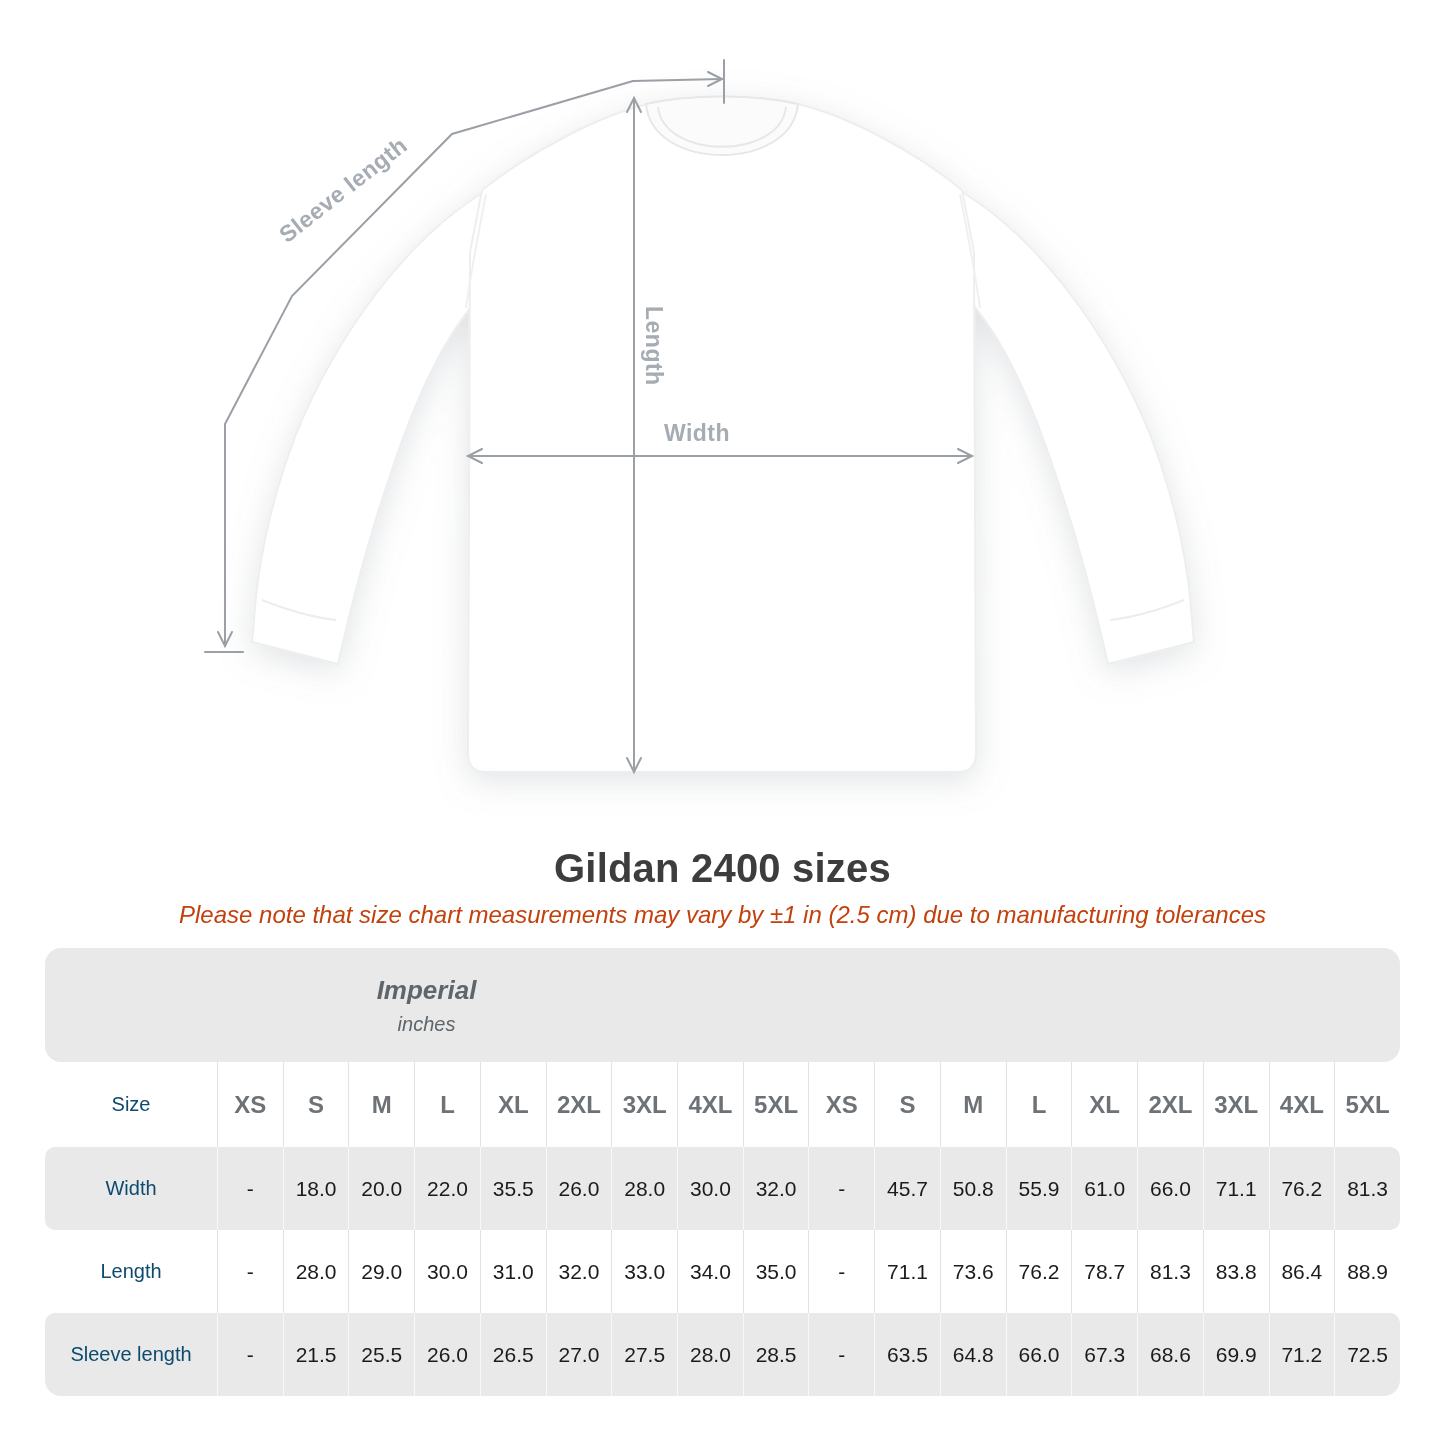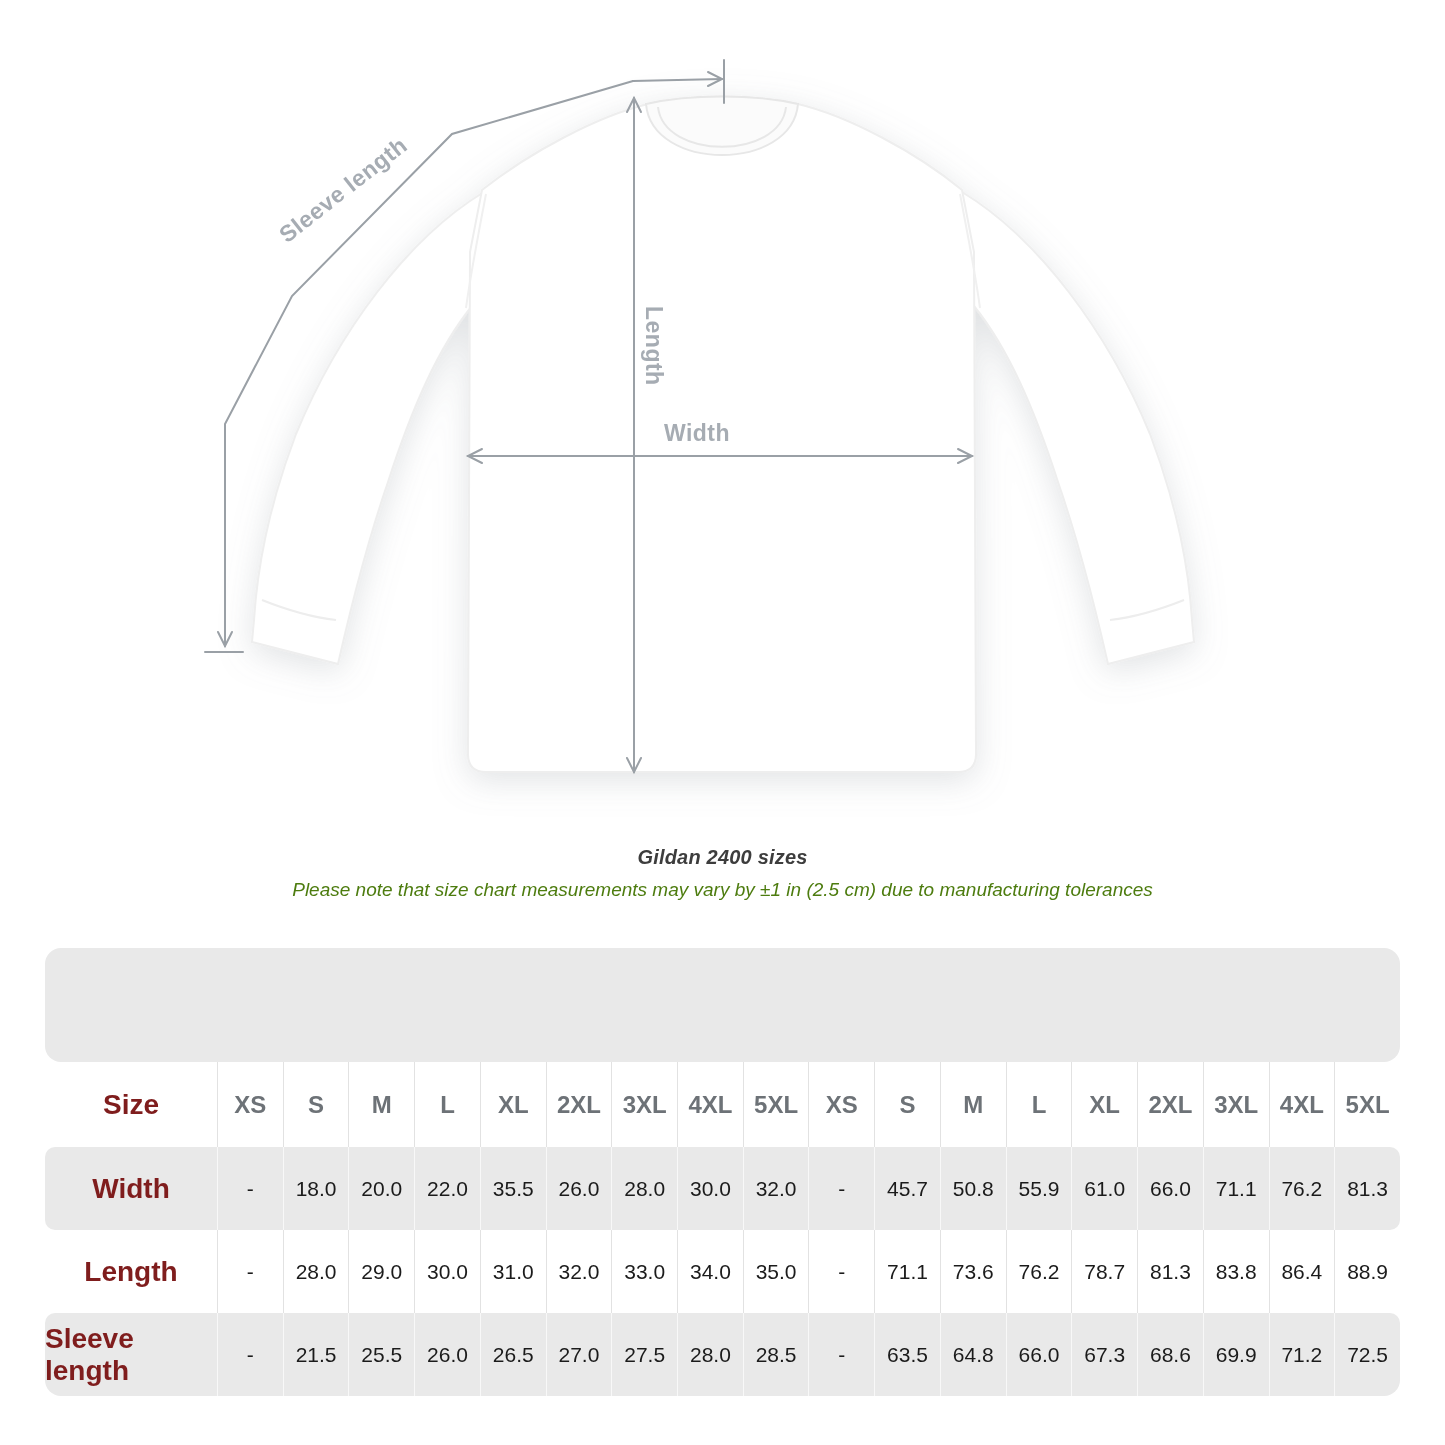"Gildan 2400 sizes" .title-block h1 { font-size: 20px -> 40px; font-style: italic -> none }
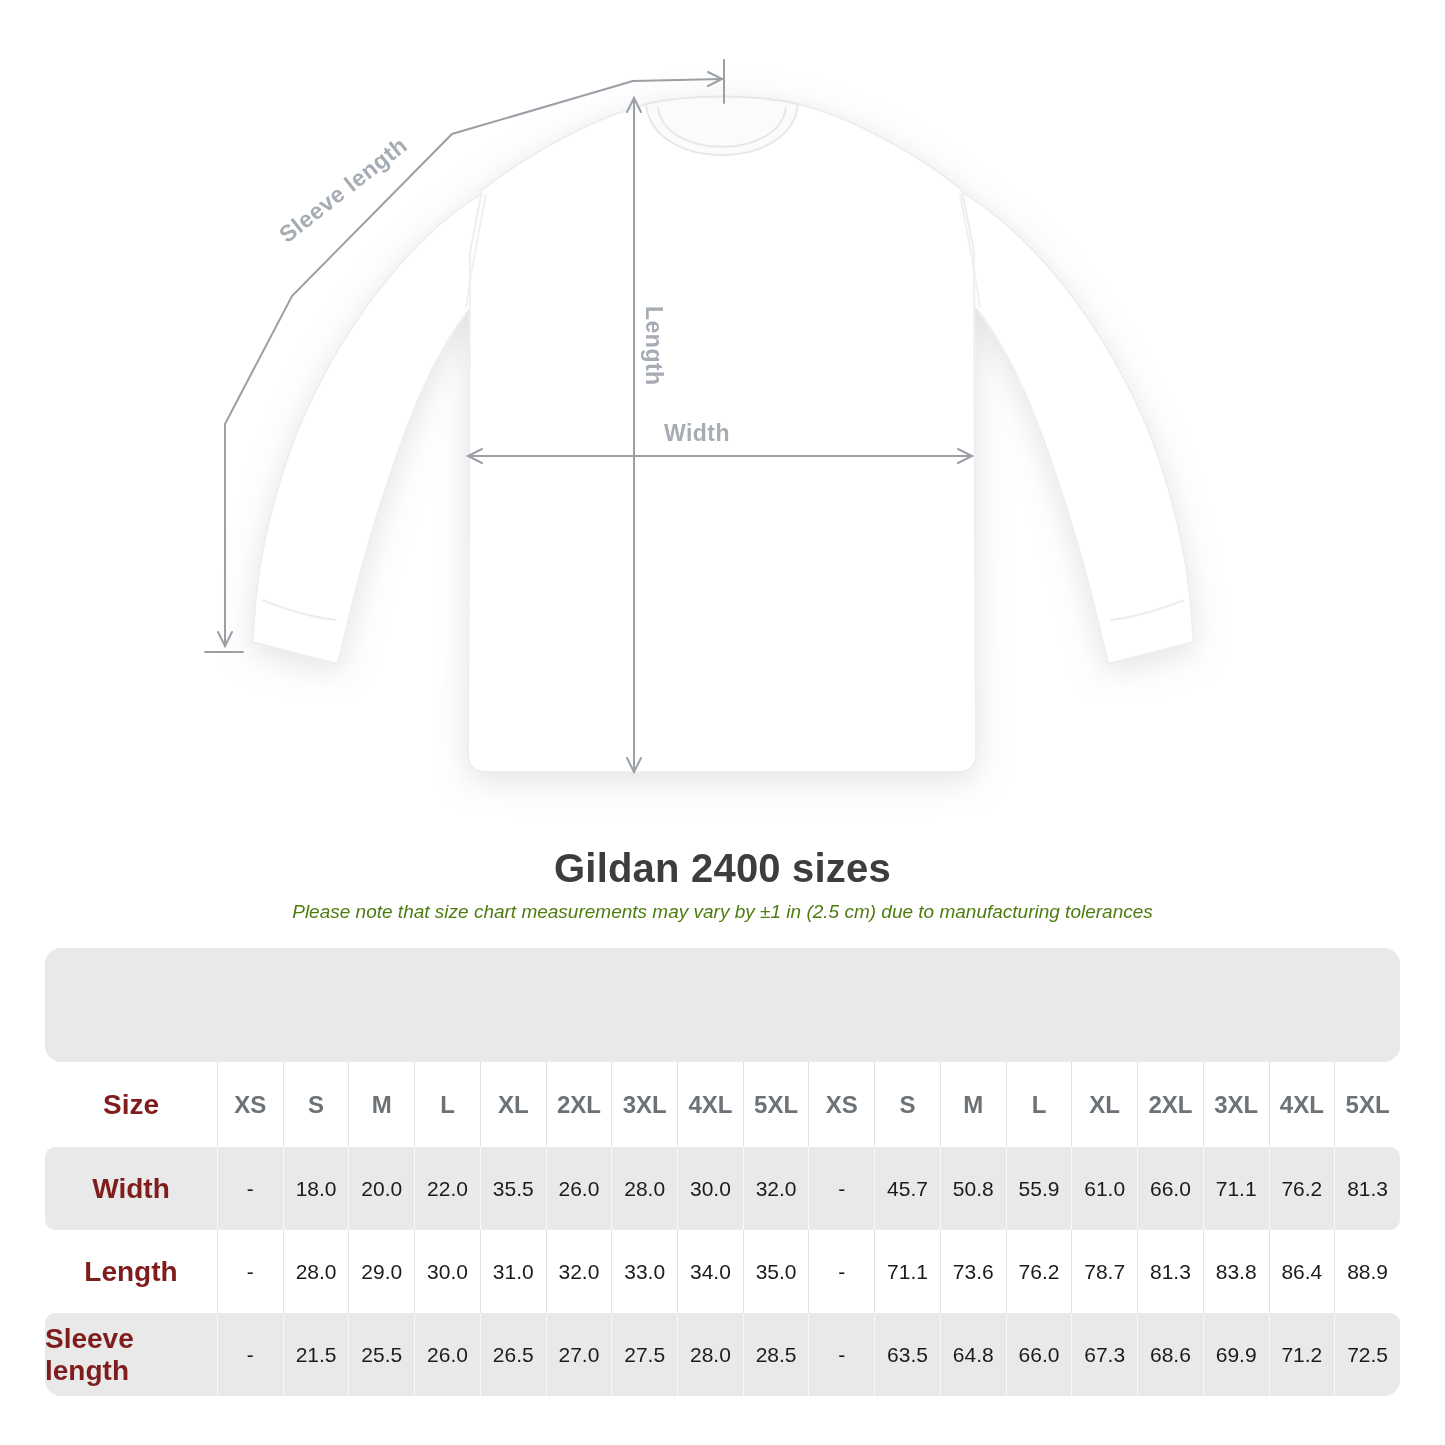"Please note that size chart" .title-block .subtitle { color: #4d7c0f -> #c2410c; font-size: 19px -> 24px }
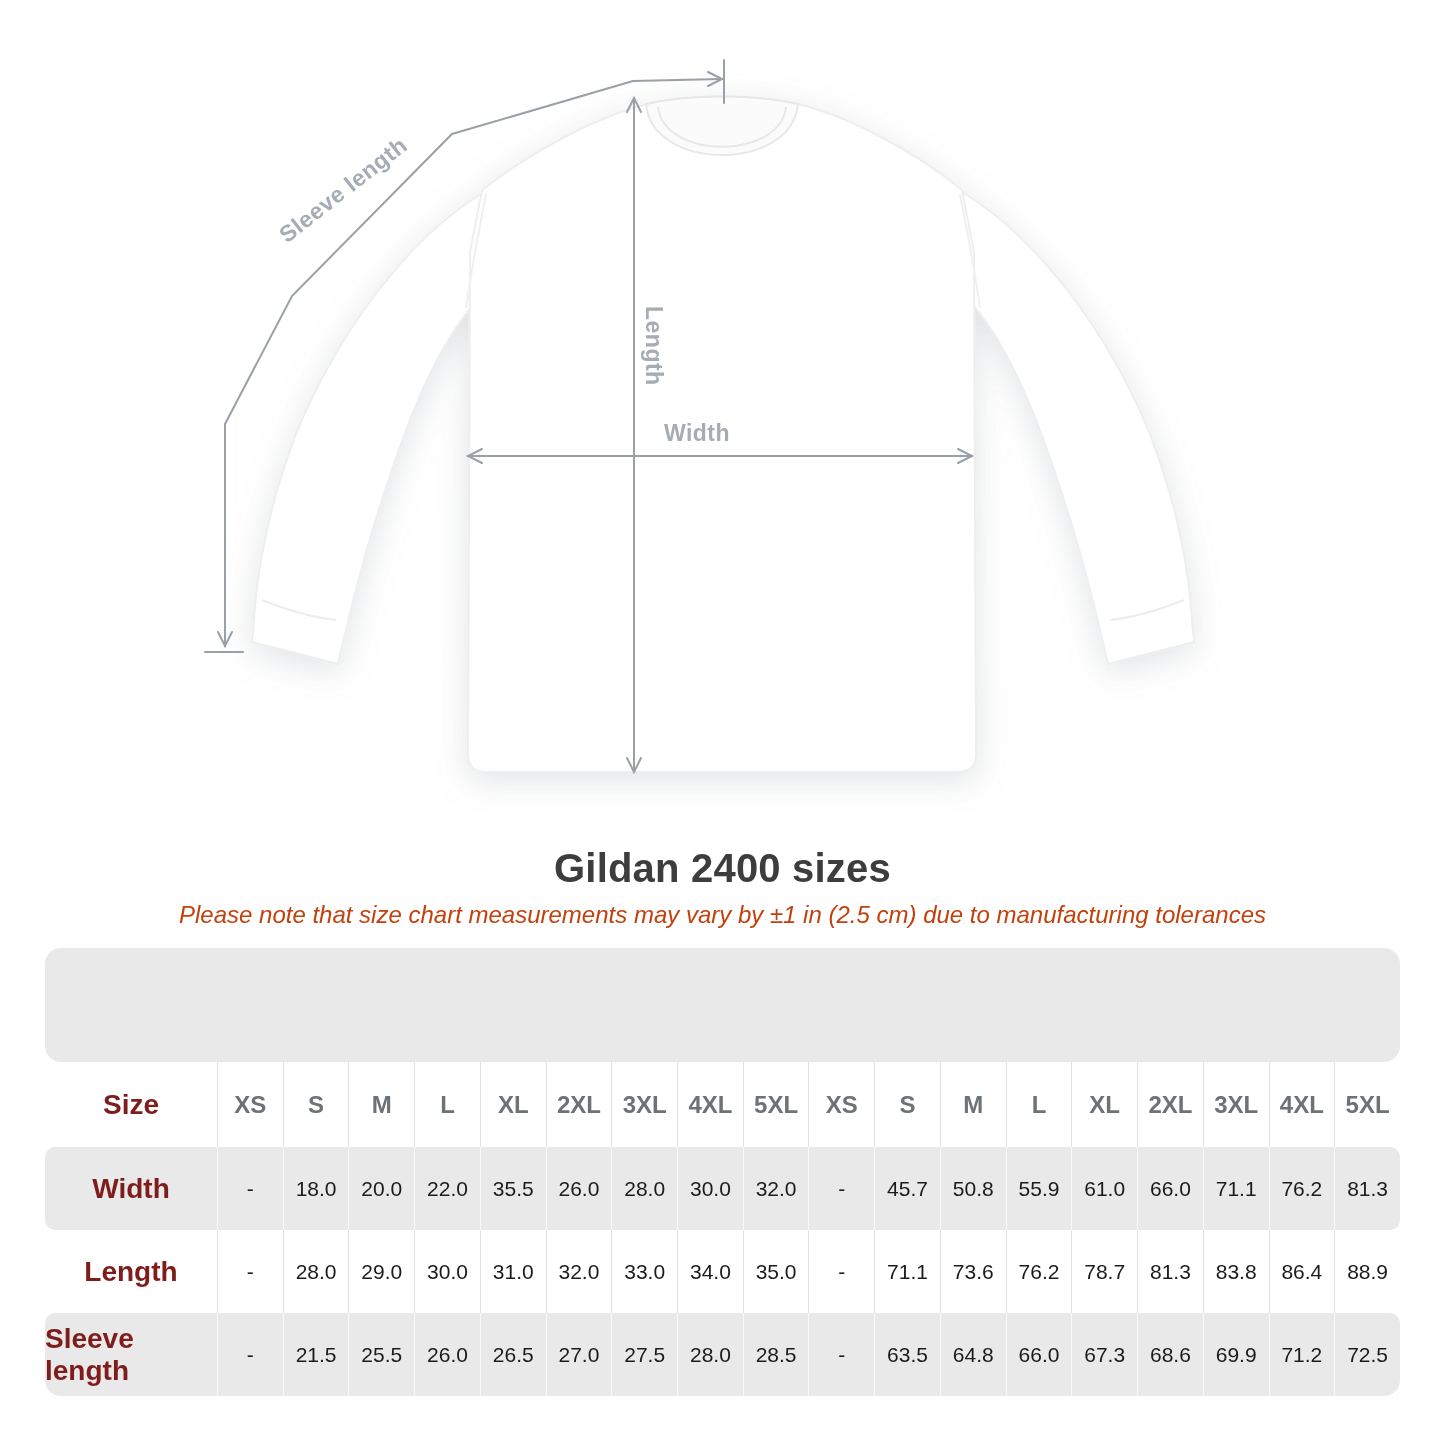"Imperial" div.unit-group { html: none -> <div> <div>Imperial</div> <div>inches</div> </div> }
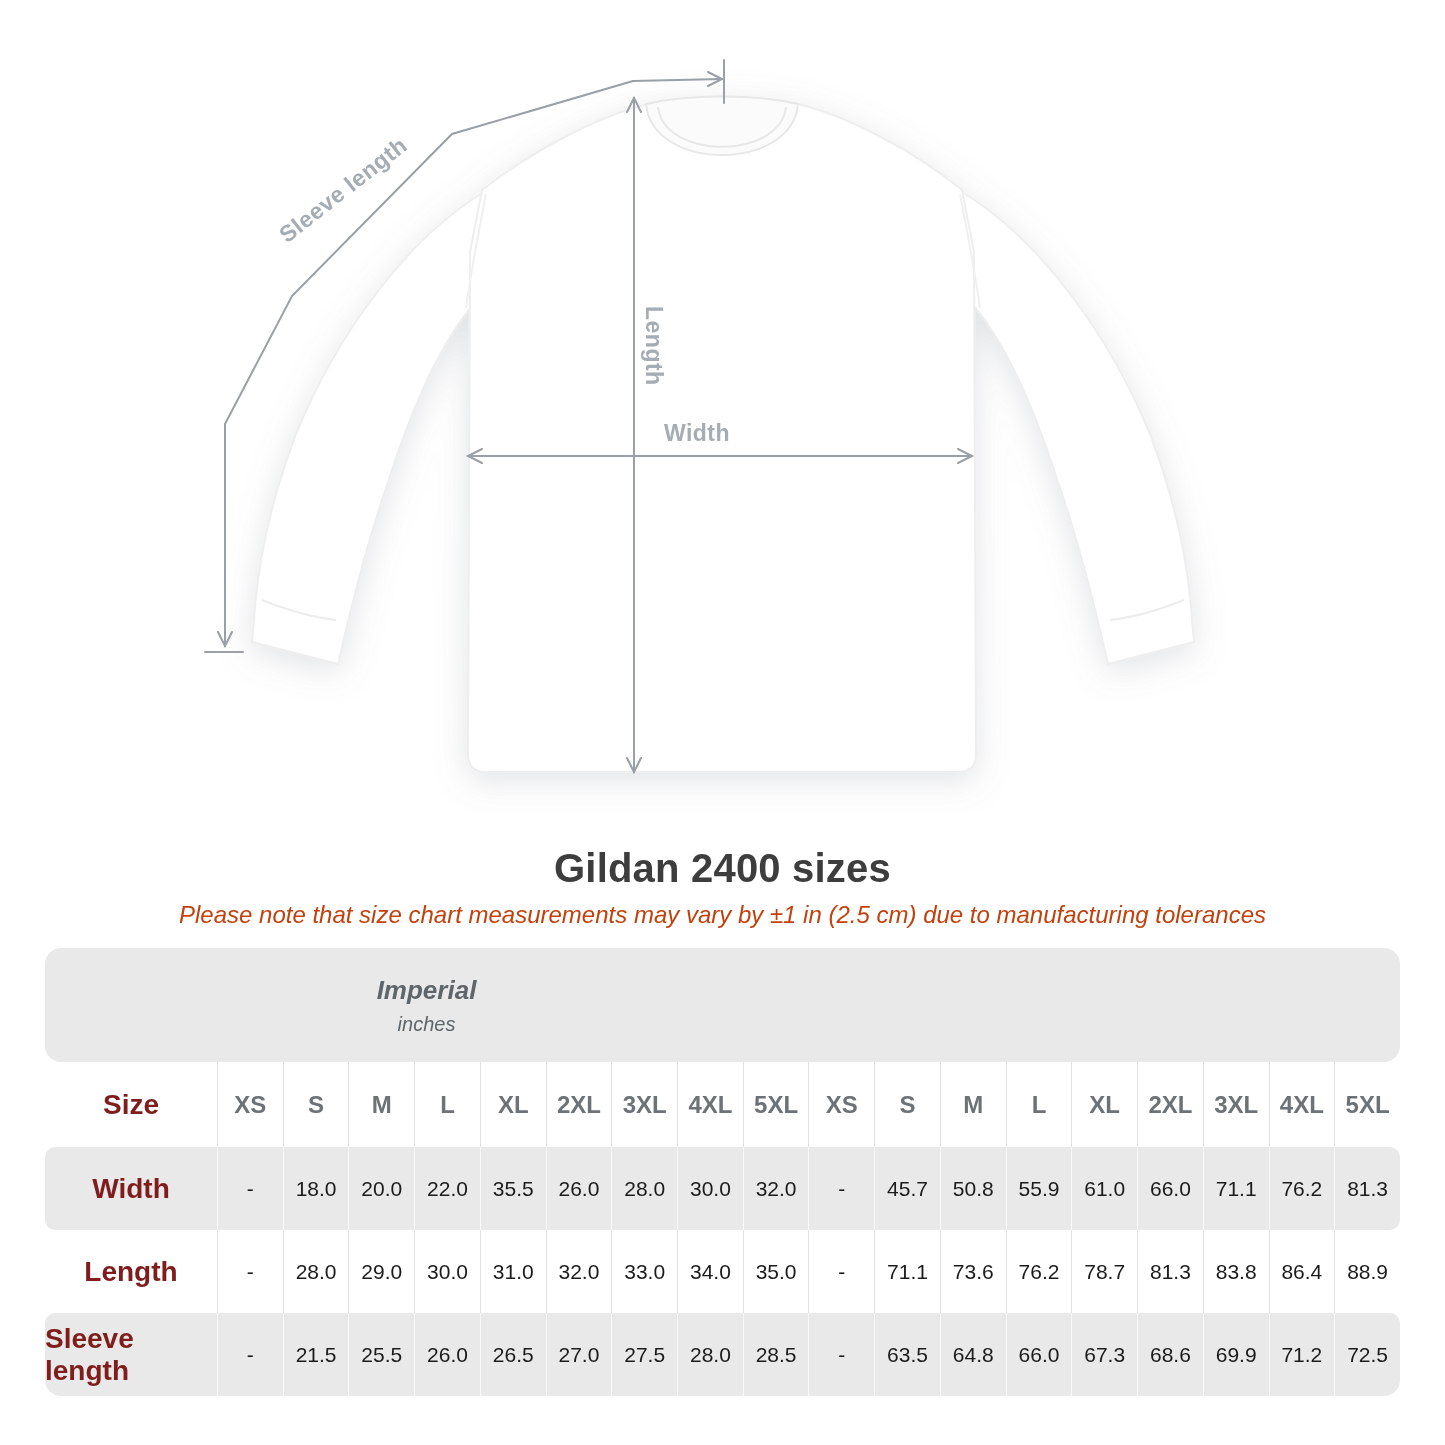"Size" .cell.label-cell { color: #7f1d1d -> #0c4a6e; font-size: 28px -> 20px; font-weight: bold -> normal }
